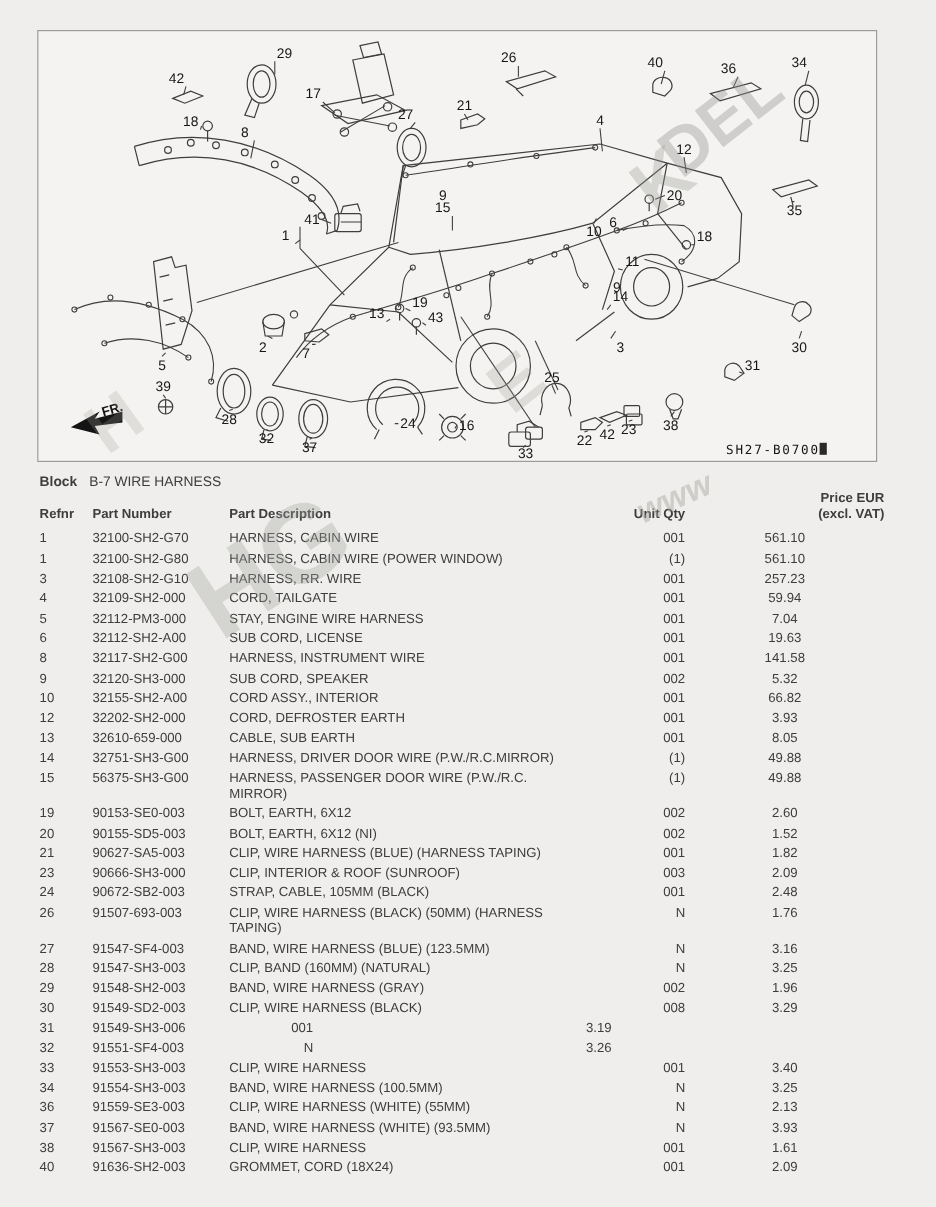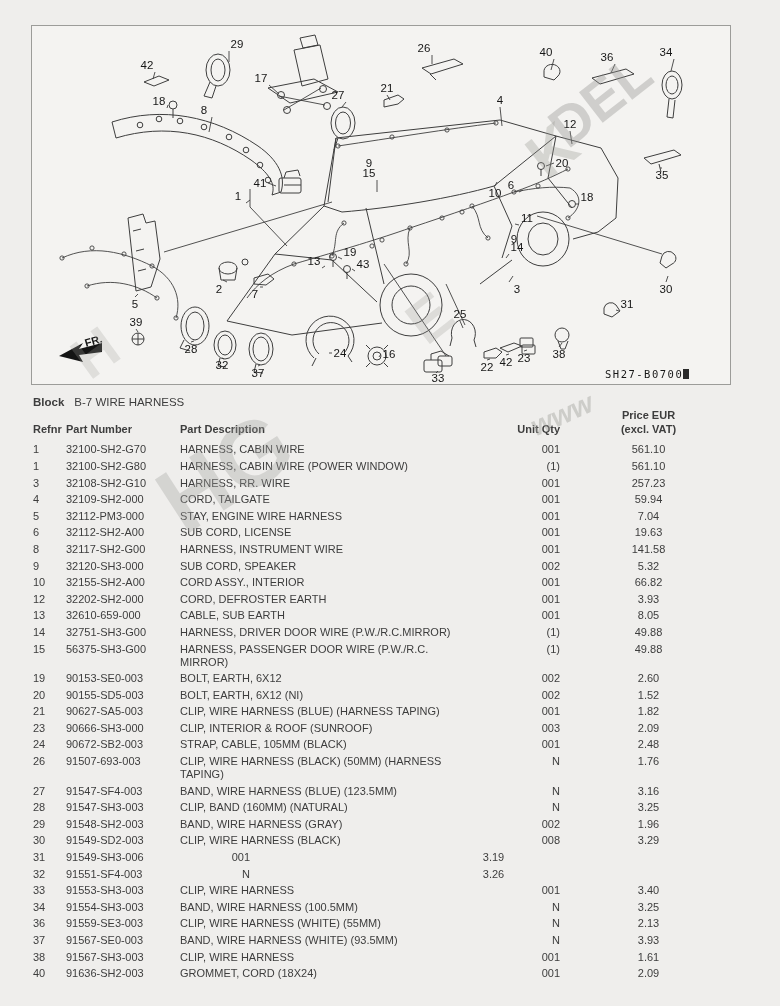"Price EUR" .price-hdr { text-align: center -> right }
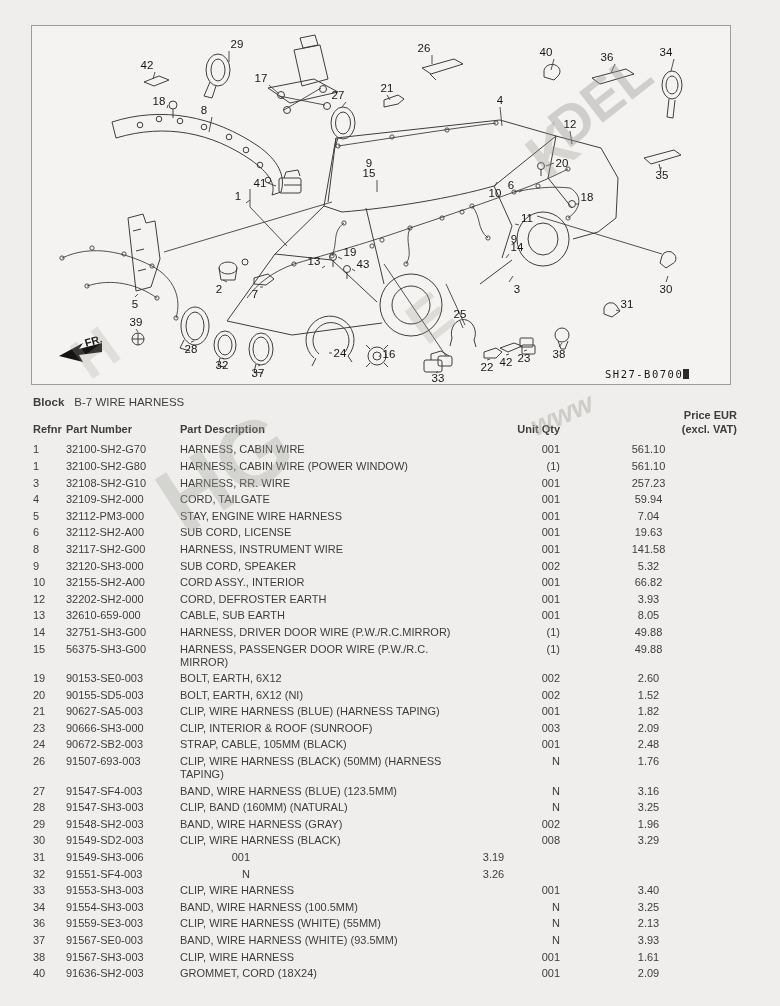"Refnr" .c1 { width: 33px -> 44px }
